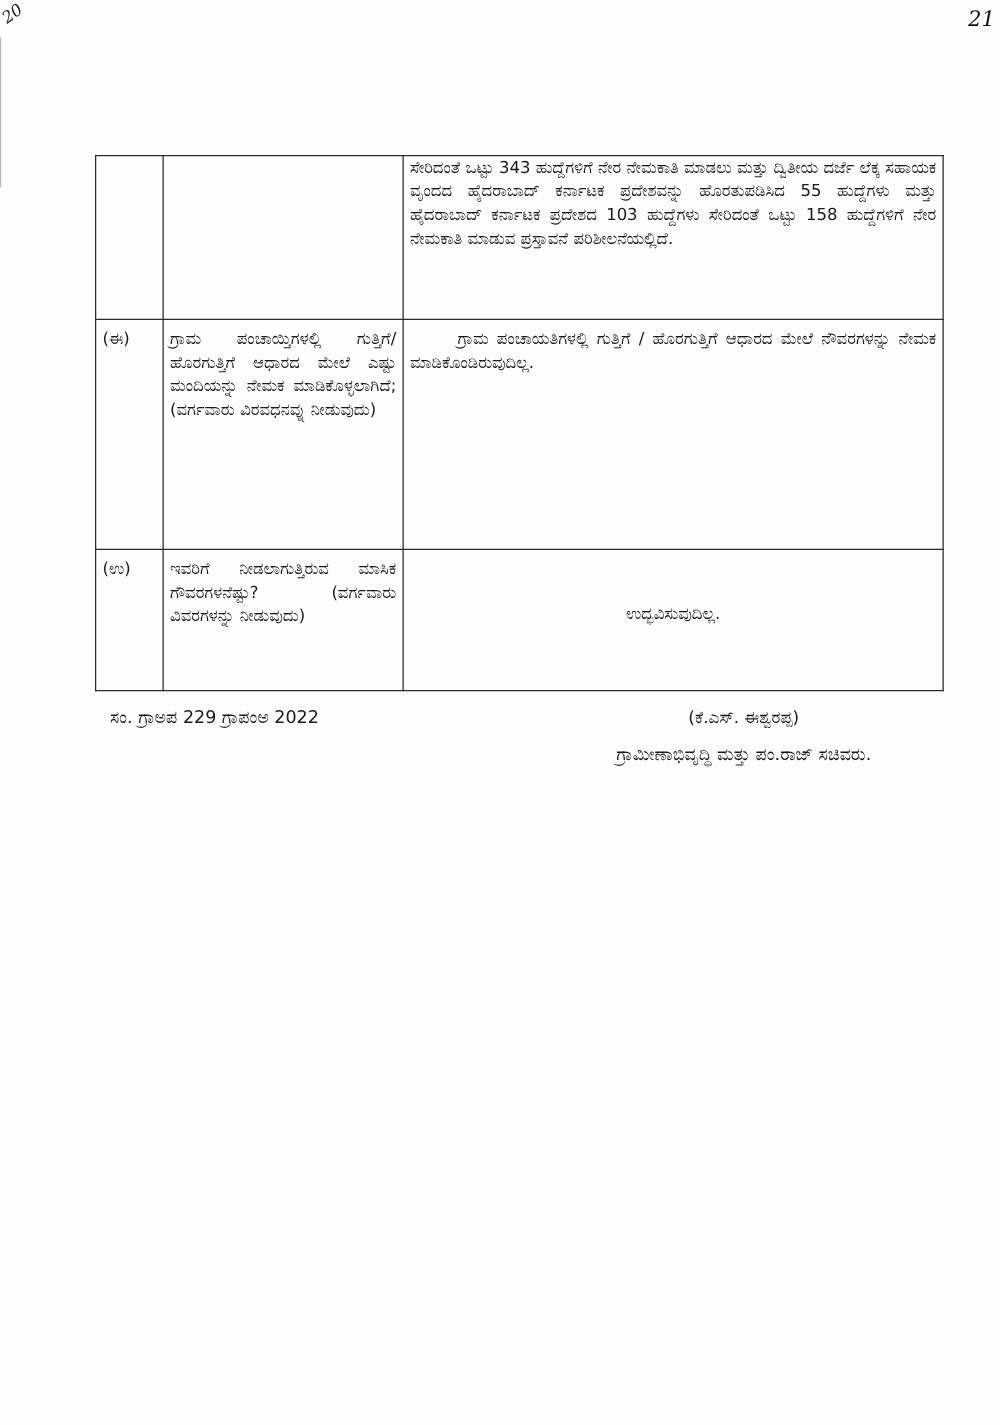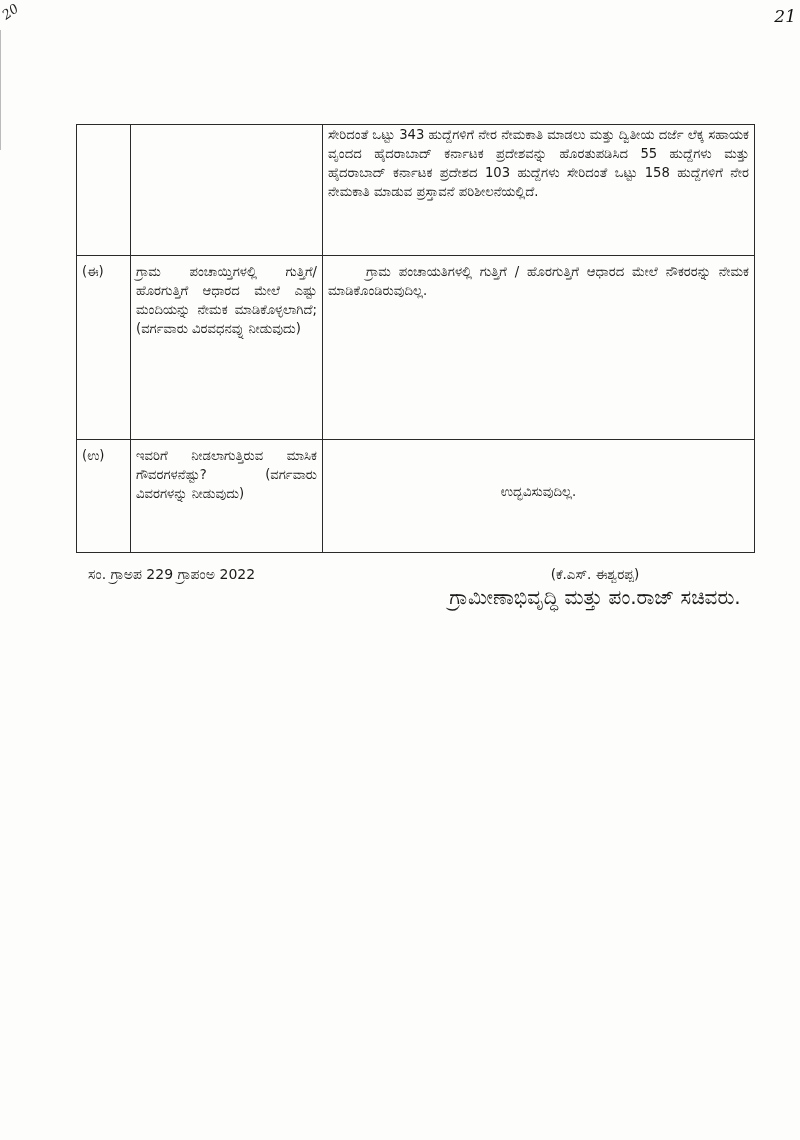"ಗ್ರಾಮ ಪಂಚಾಯತಿಗಳಲ್ಲಿ ಗುತ್ತಿಗೆ /" td.ans2 { text: ನೌಕರರನ್ನು -> ನೌವರಗಳನ್ನು }
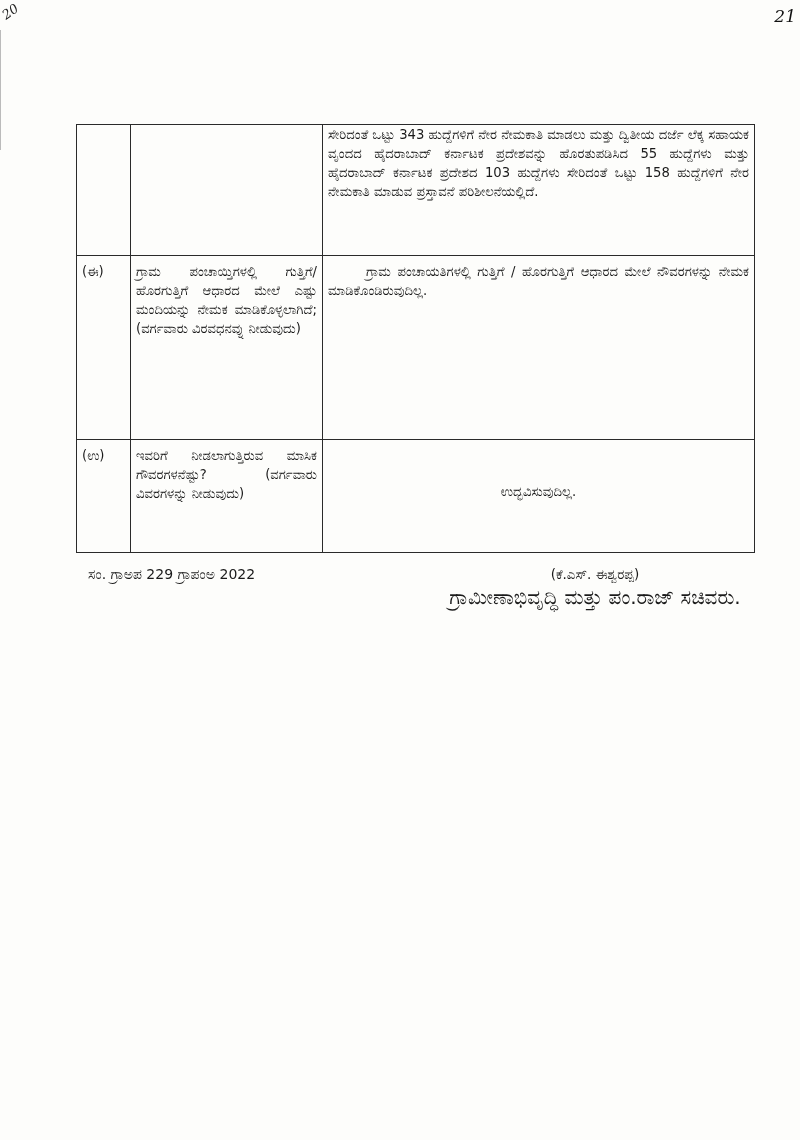"ಗ್ರಾಮೀಣಾಭಿವೃದ್ಧಿ ಮತ್ತು ಪಂ.ರಾಜ್ ಸಚಿವರು." .signer-title { font-size: 20px -> 14px; margin-top: 2px -> 14px }
